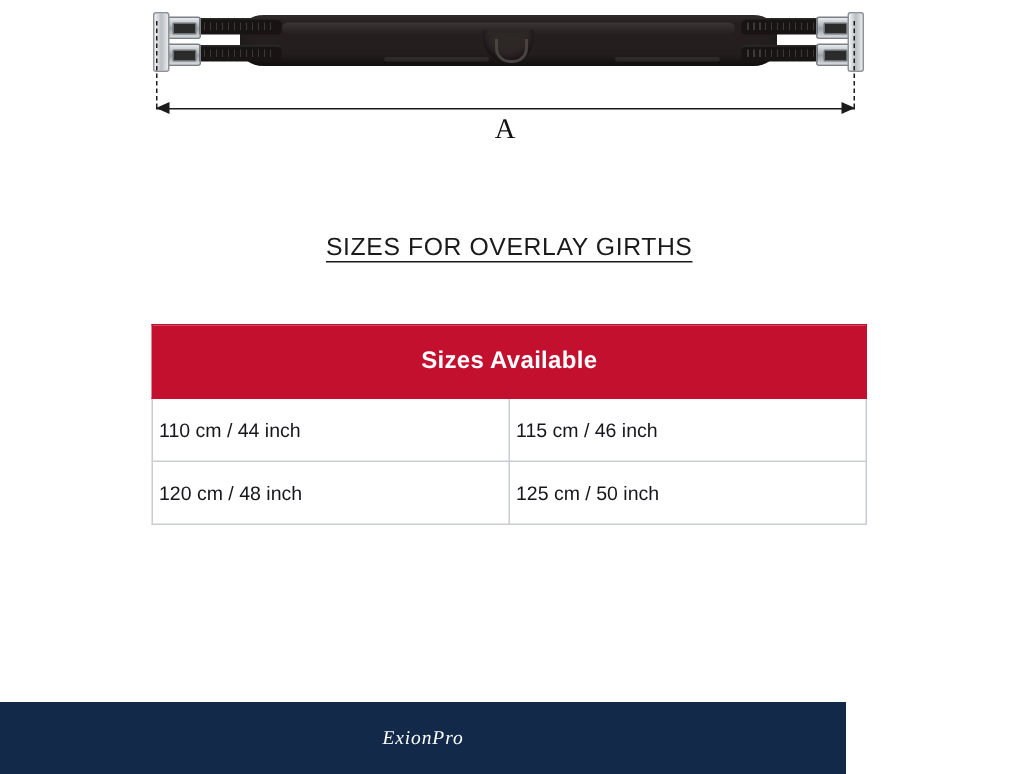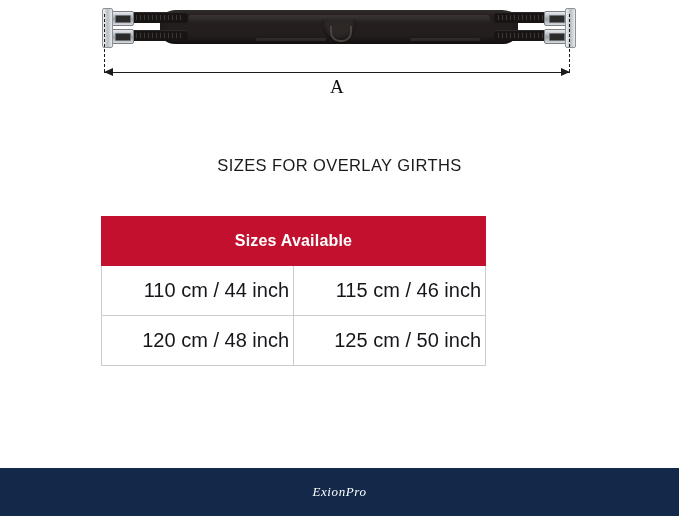"SIZES FOR OVERLAY GIRTHS" .section-heading { text-decoration: none -> underline }
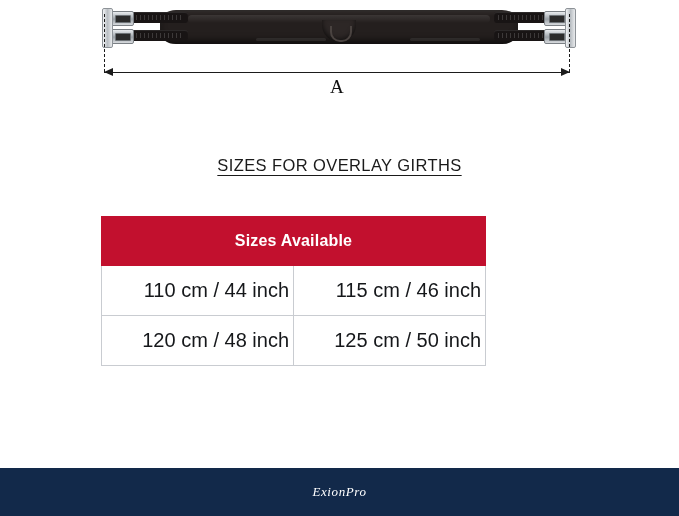"Sizes Available" .sizes-table { width: 385px -> 477px }
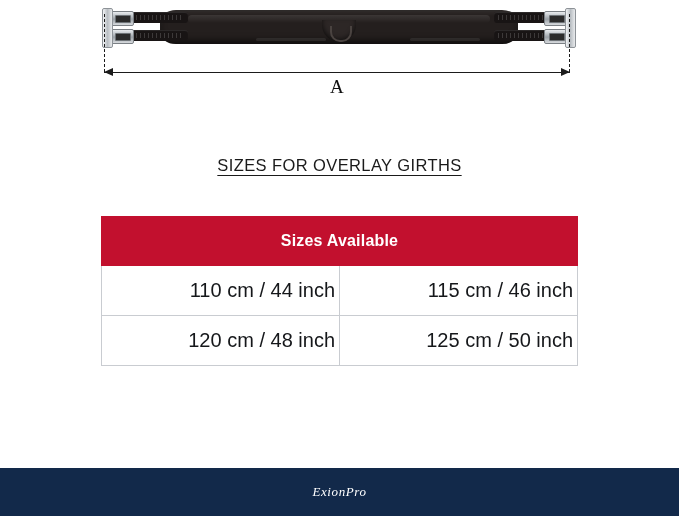"110 cm / 44 inch" .sizes-table td { font-size: 20px -> 13px; text-align: right -> left }
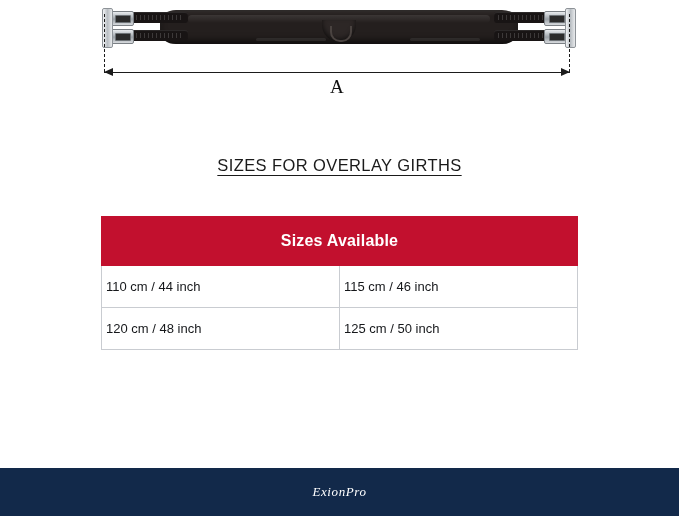"ExionPro" .footer-bar { width: 679px -> 564px }
